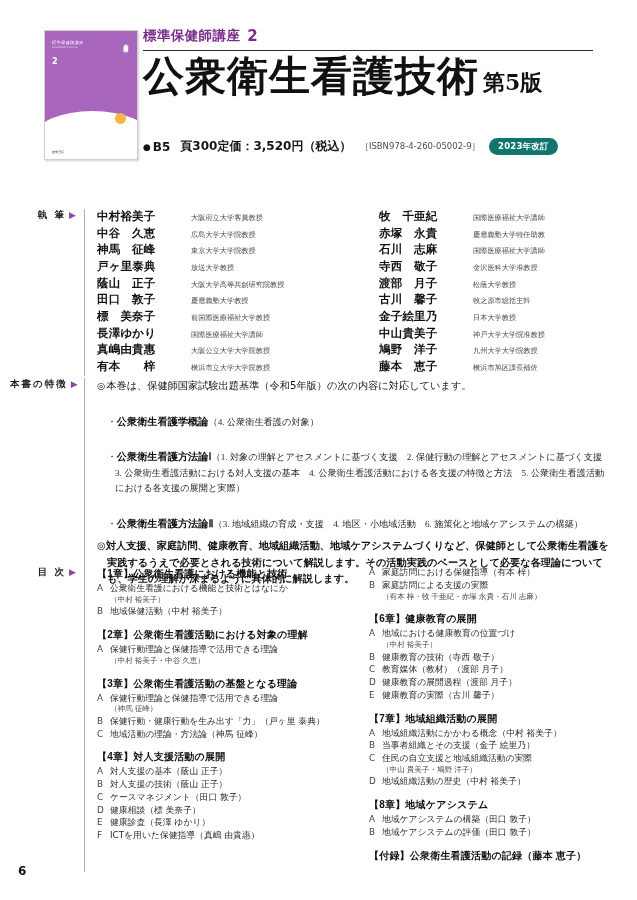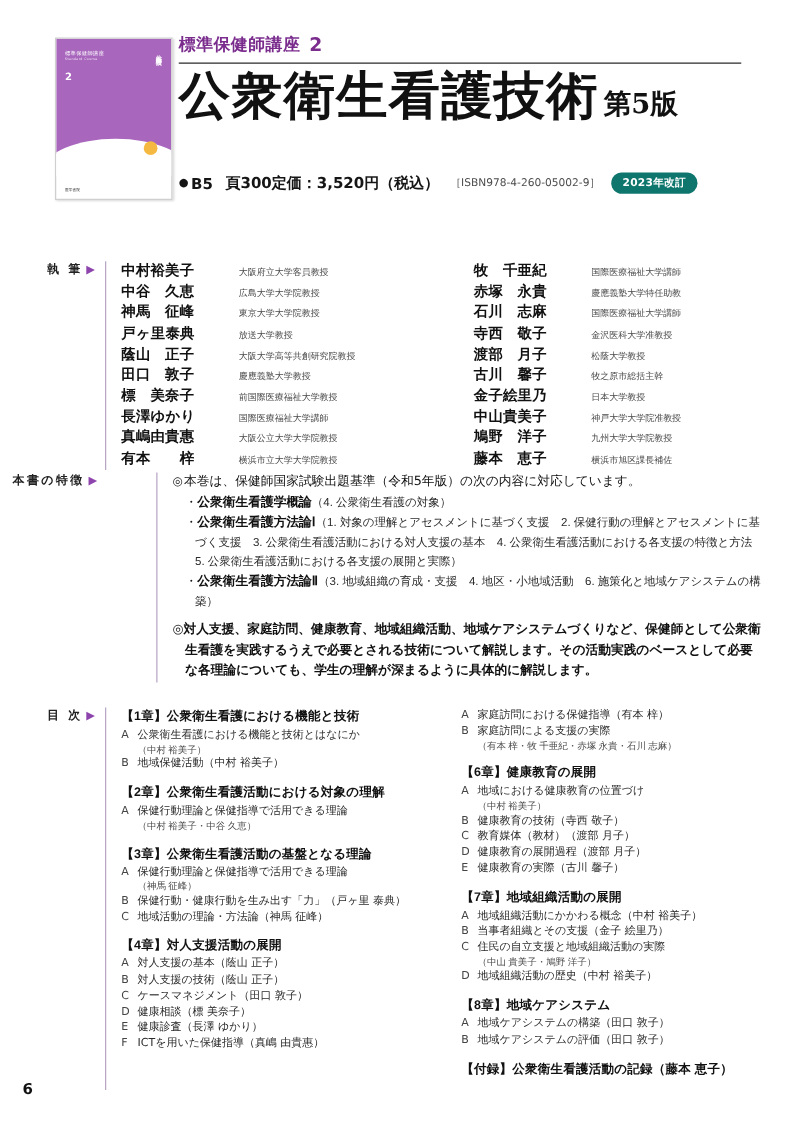"本書の特徴 ▶" .features { gap: 41px -> none }
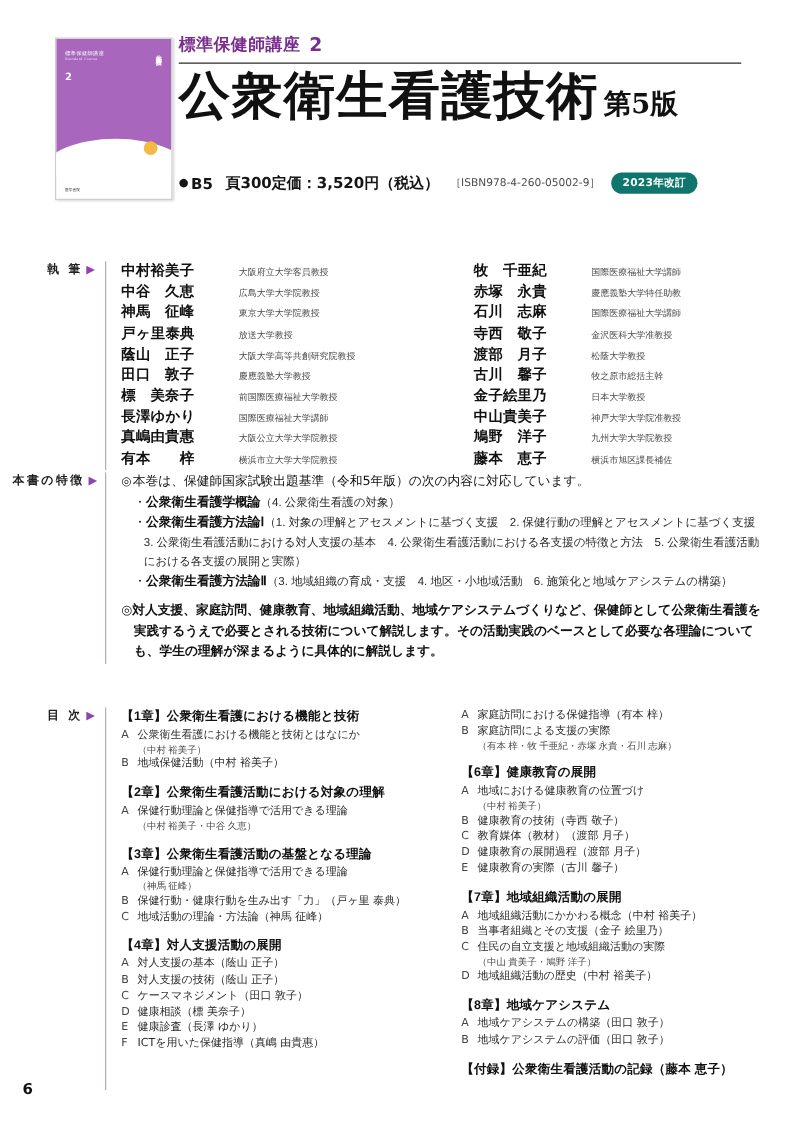"・公衆衛生看護学概論（4. 公衆衛生看護の対象）" .feat-sub { font-family: Liberation Sans, sans-serif -> Liberation Serif, serif; margin-top: 1px -> 20px }
